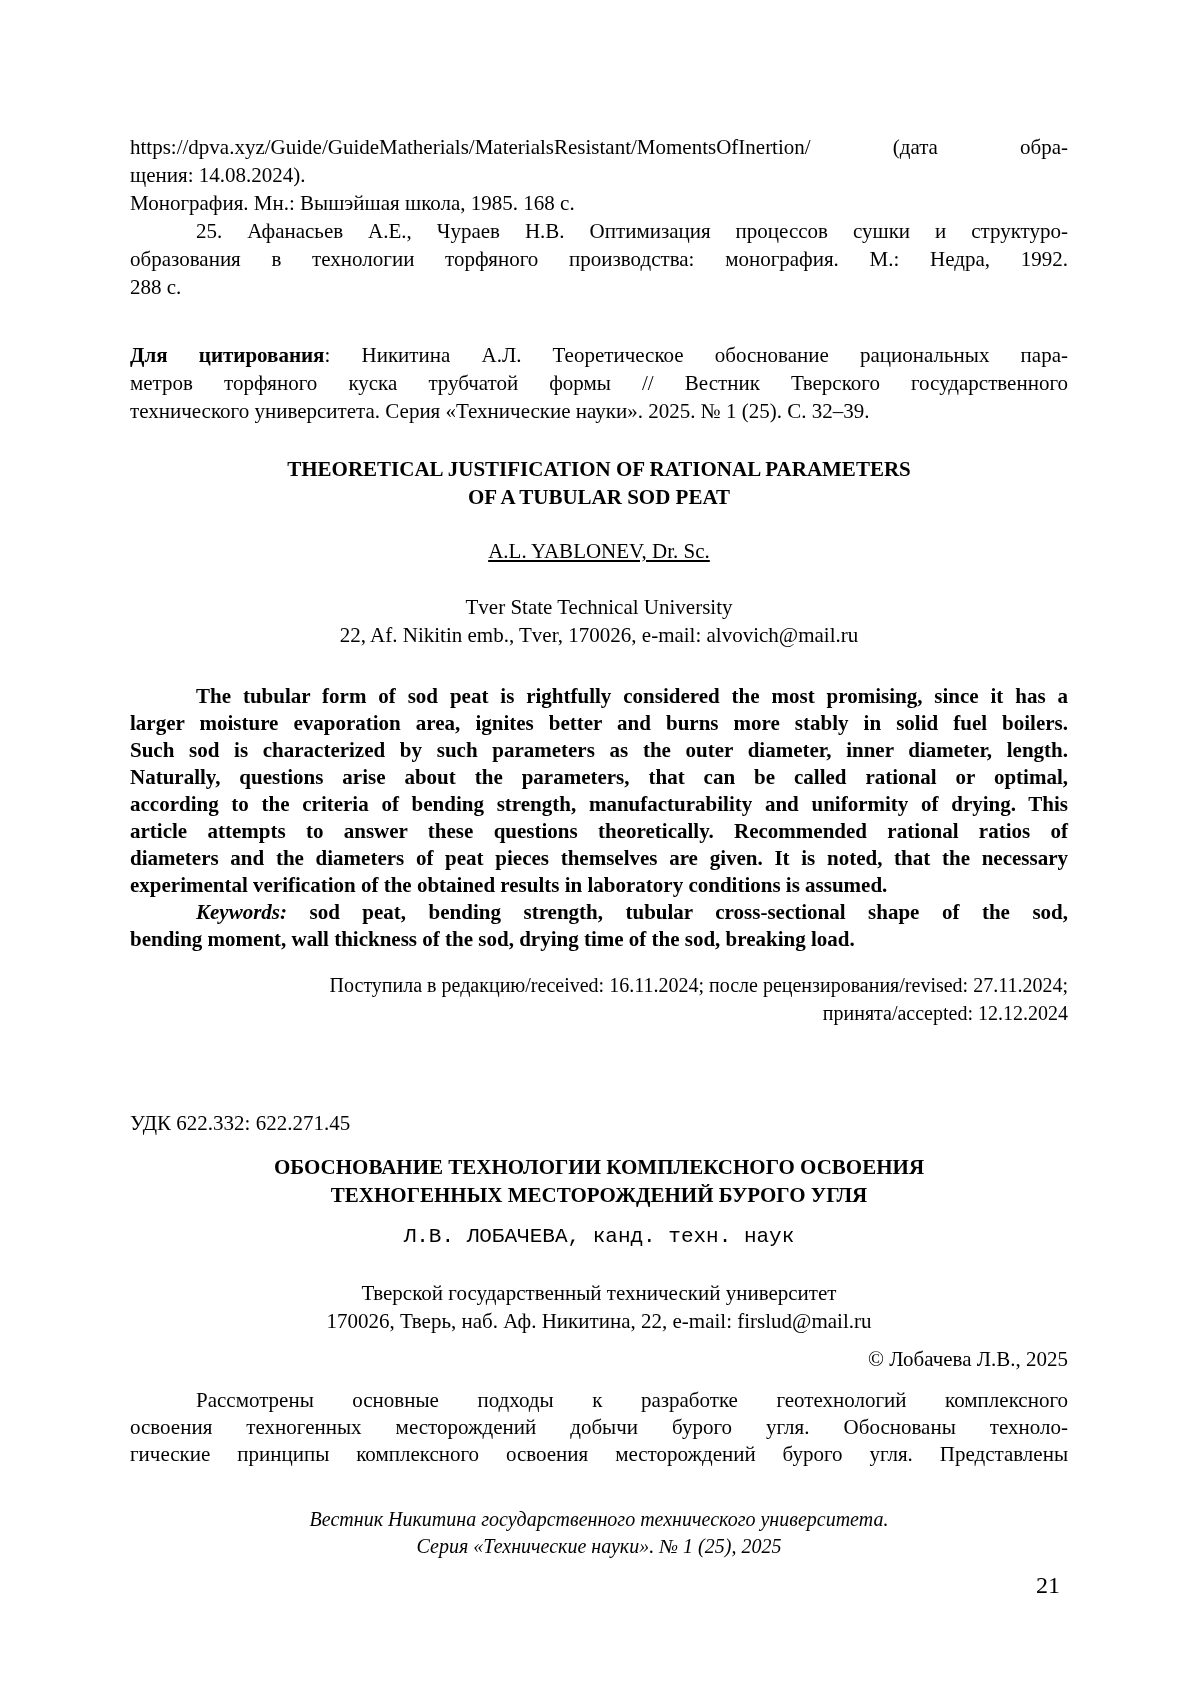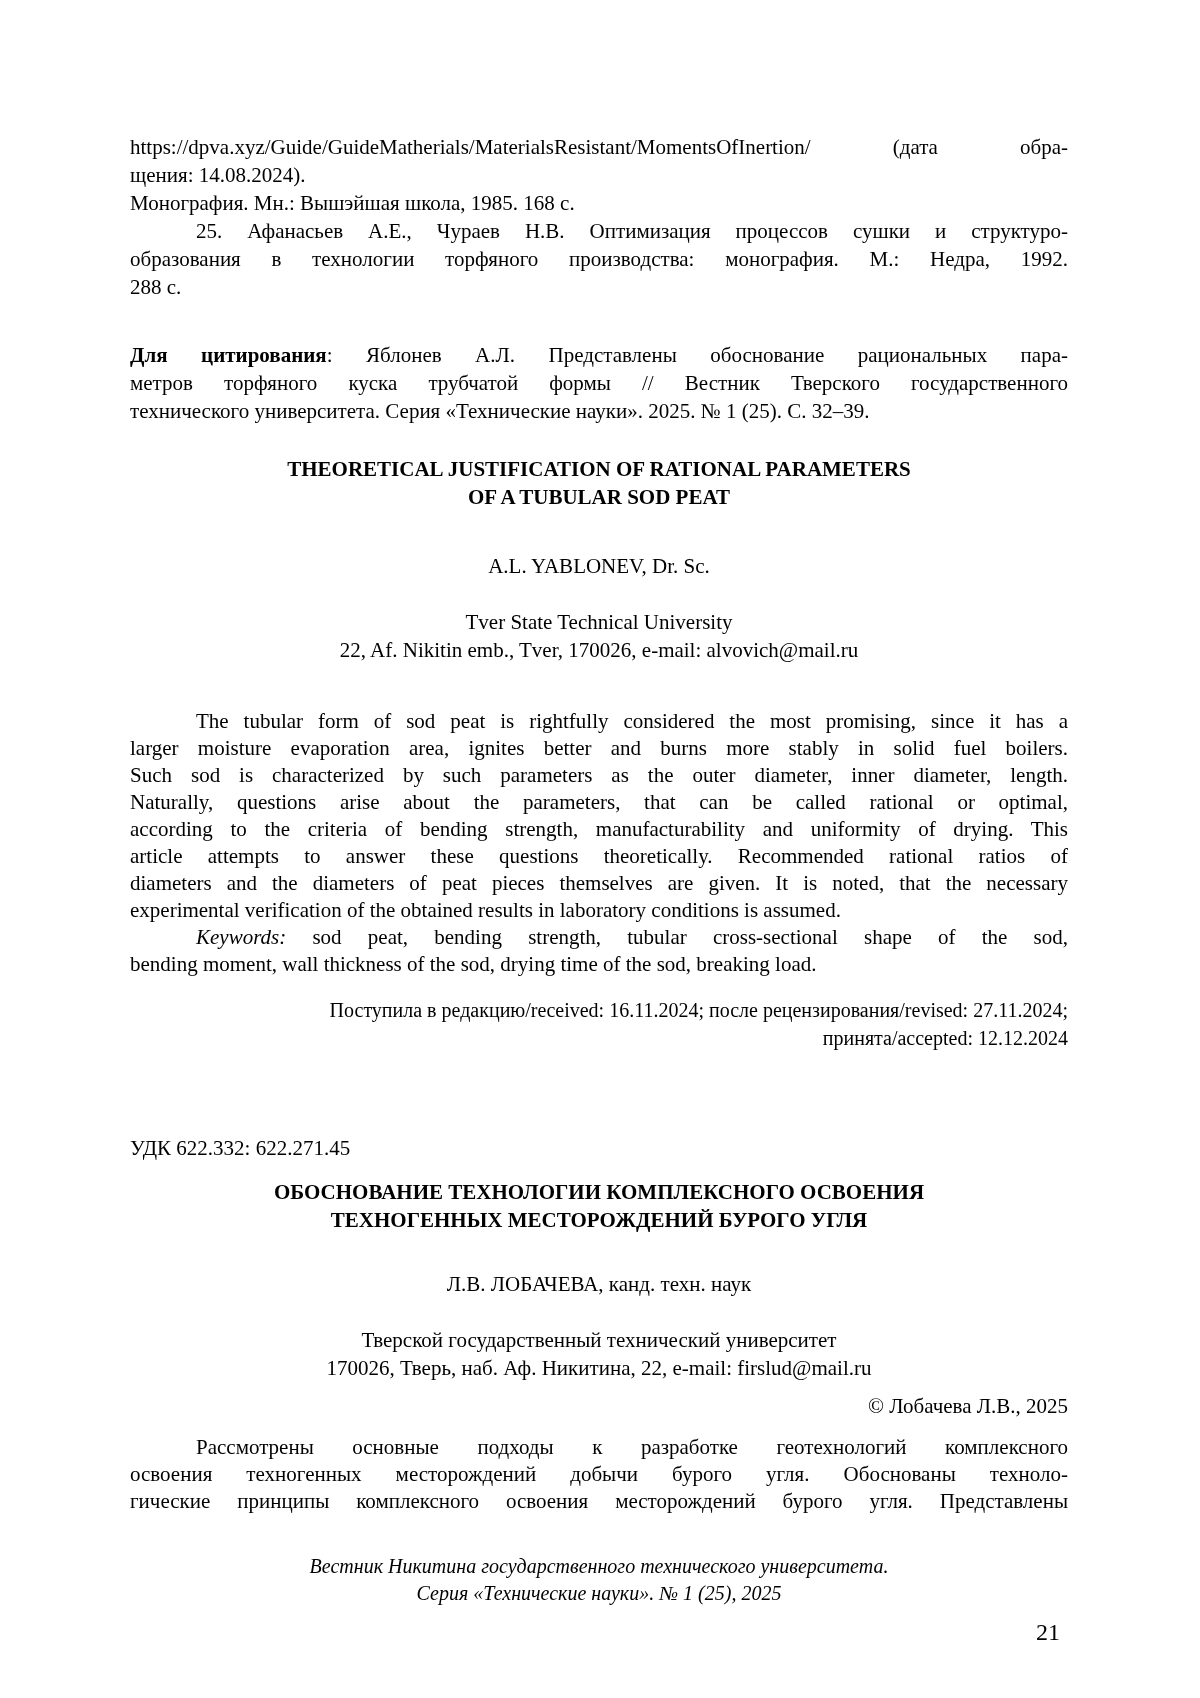": Яблонев А.Л. Представлены обоснование" span { text: Яблонев А.Л. Представлены -> Никитина А.Л. Теоретическое }
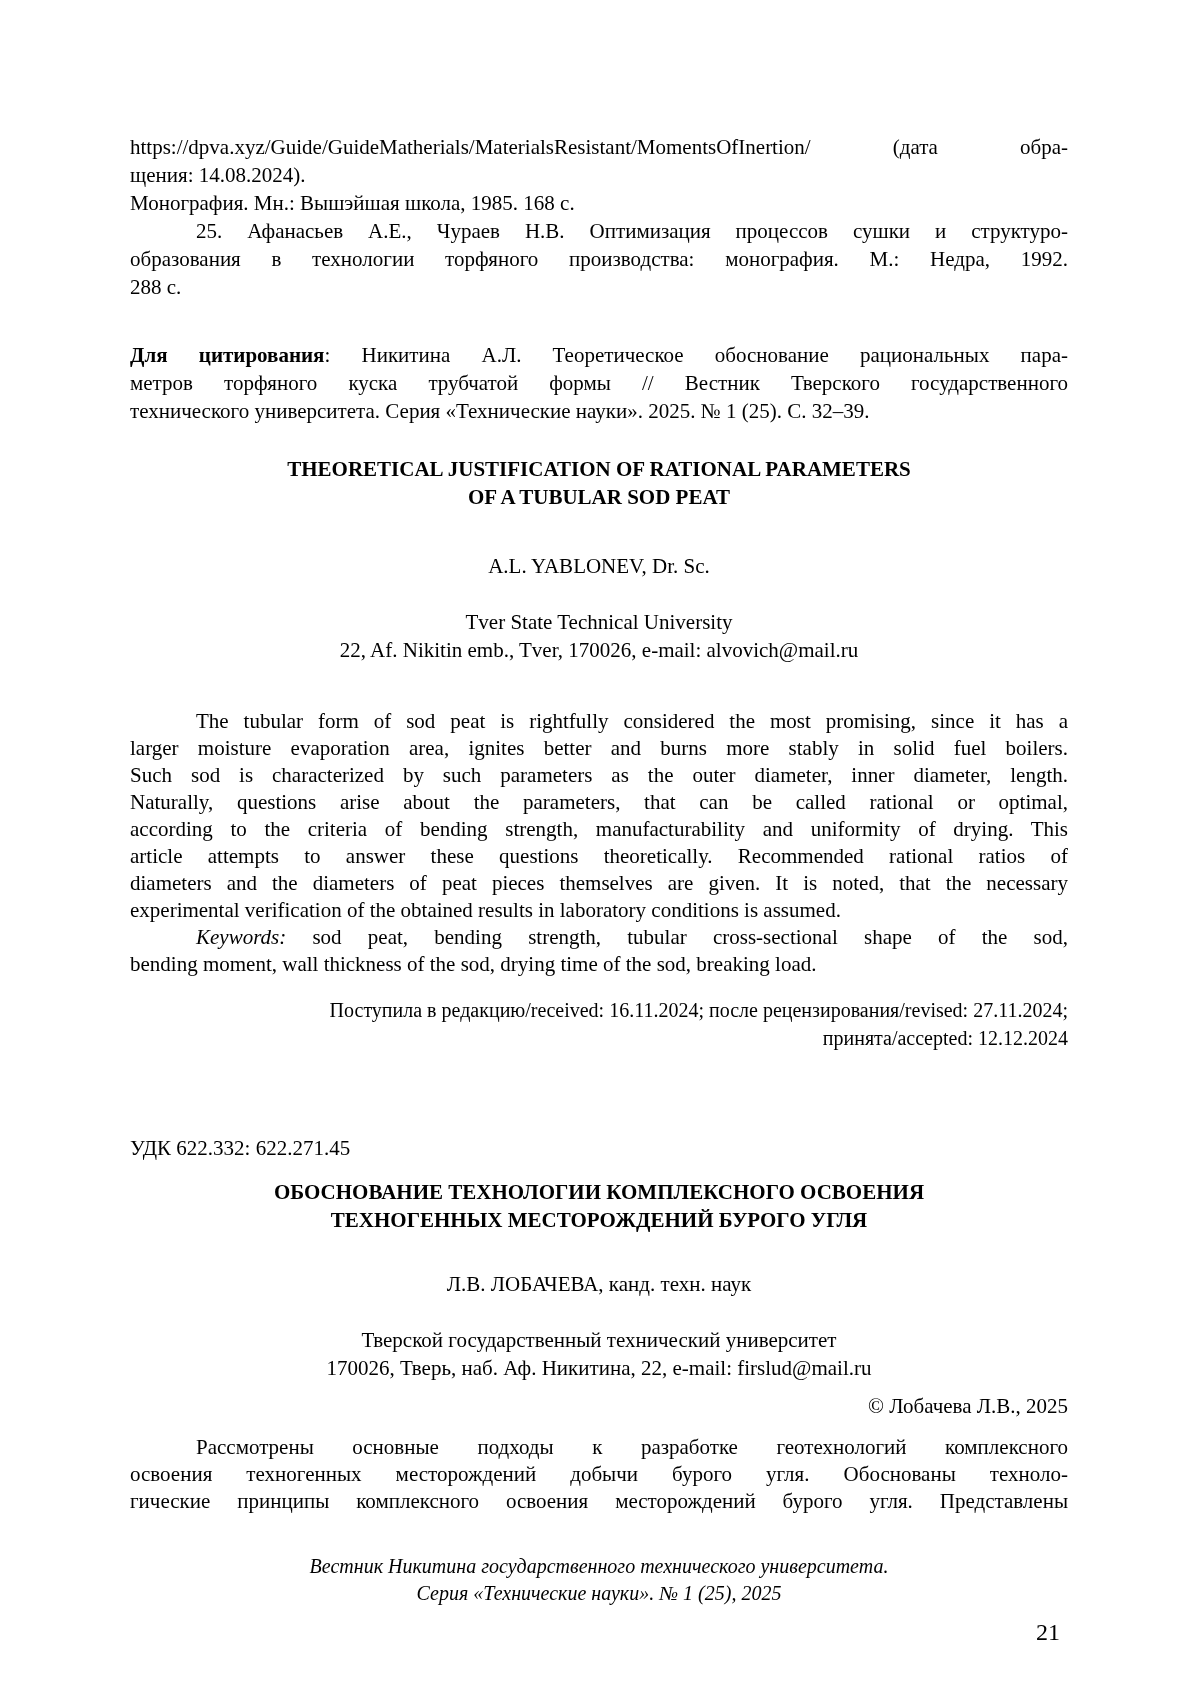"A.L. YABLONEV, Dr. Sc." .en-author { margin-top: 41px -> 26px; text-decoration: none -> underline }
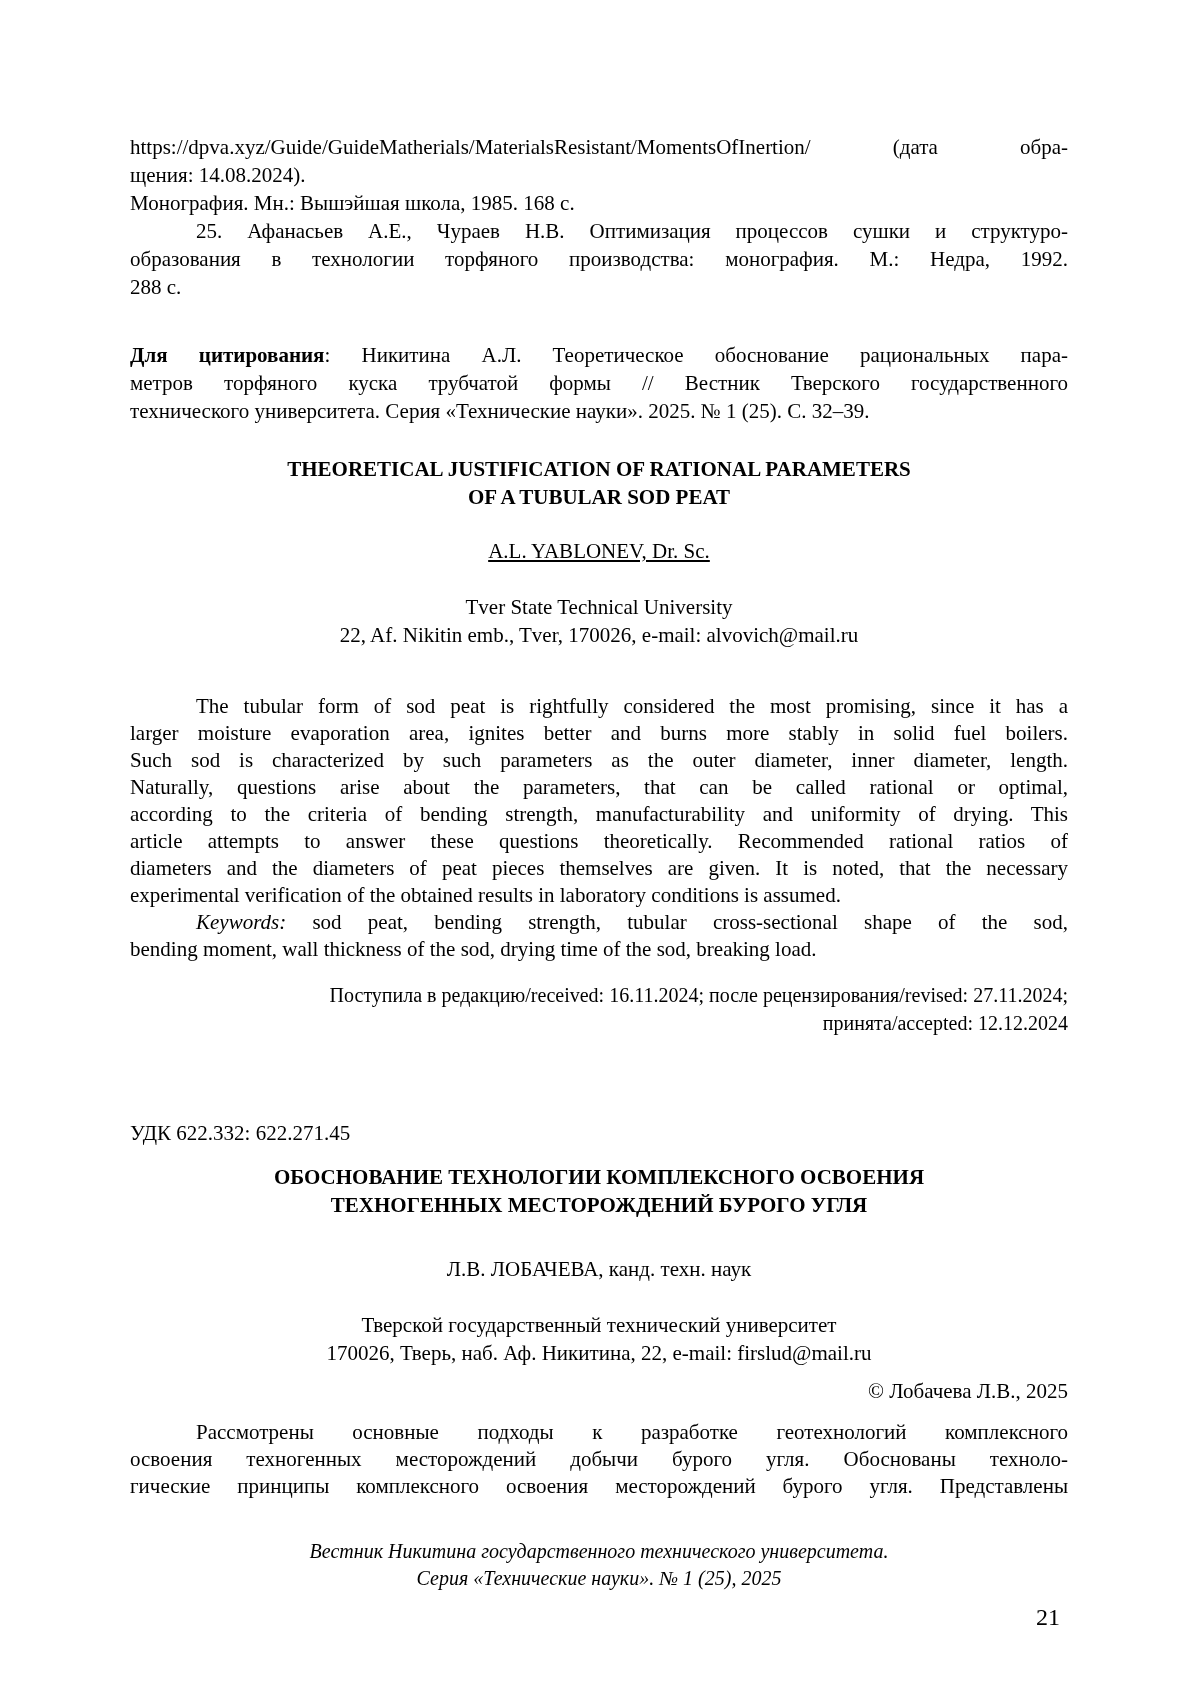"The tubular form of sod" .en-abstract { font-weight: none -> bold; margin-top: 44px -> 34px }
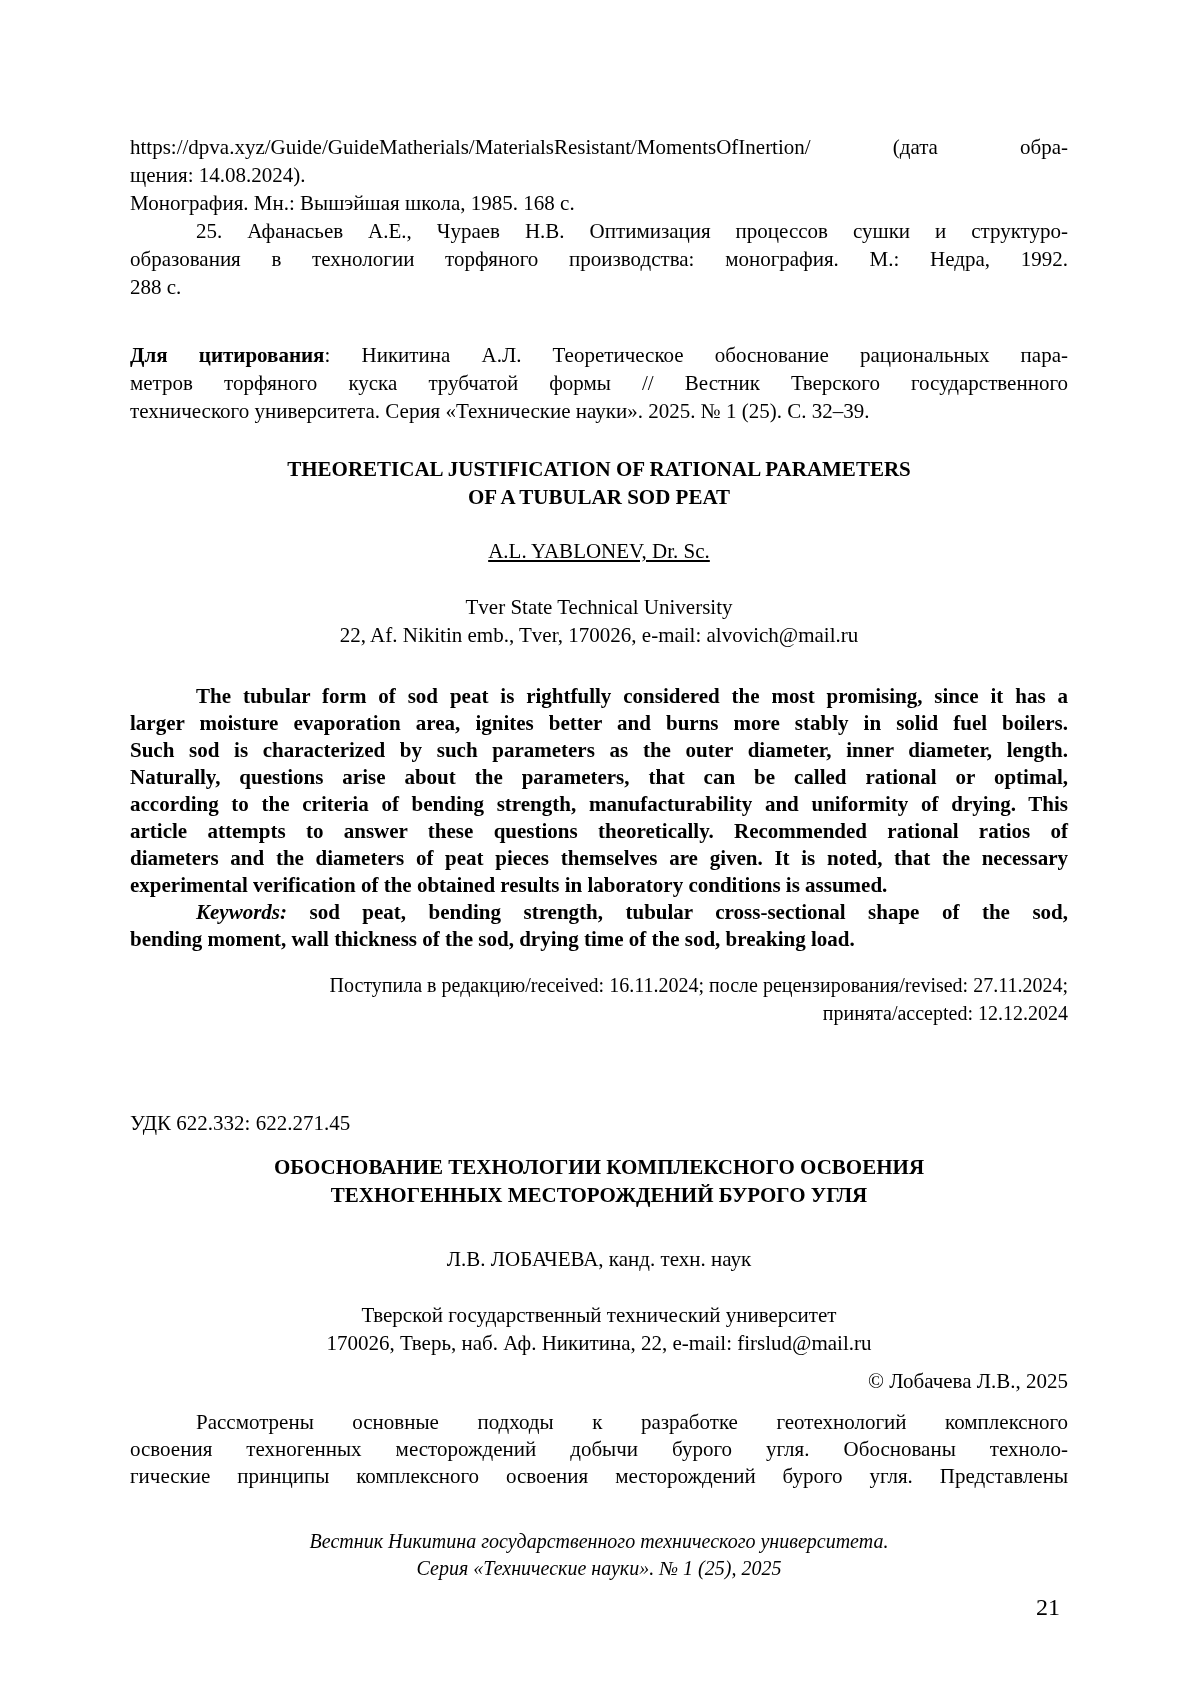"Л.В. ЛОБАЧЕВА, канд. техн. наук" .ru-author { font-family: none -> Liberation Mono, monospace; margin-top: 36px -> 14px }
